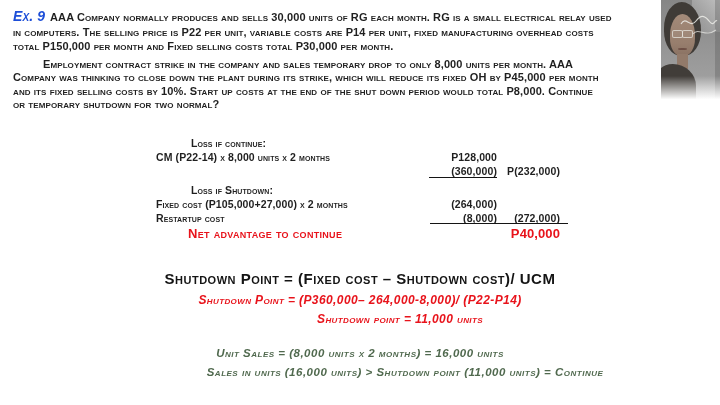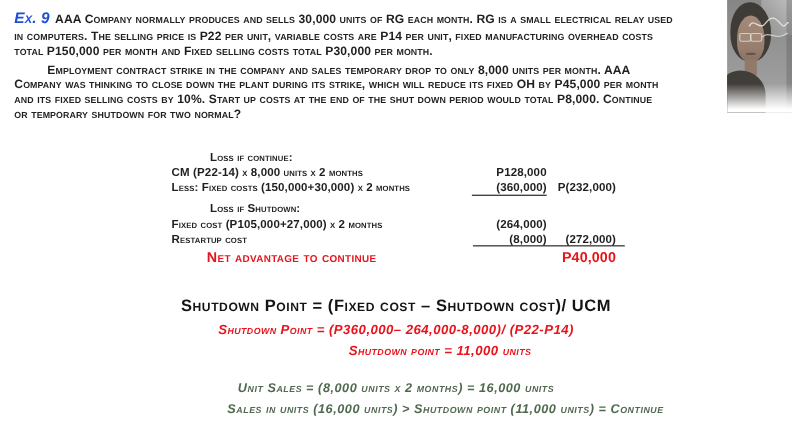"Less: Fixed costs (150,000+30,000) x" span.lbl { html: <span>Less: Fixed costs (150,000+30,000) x 2 months</span> -> none }
